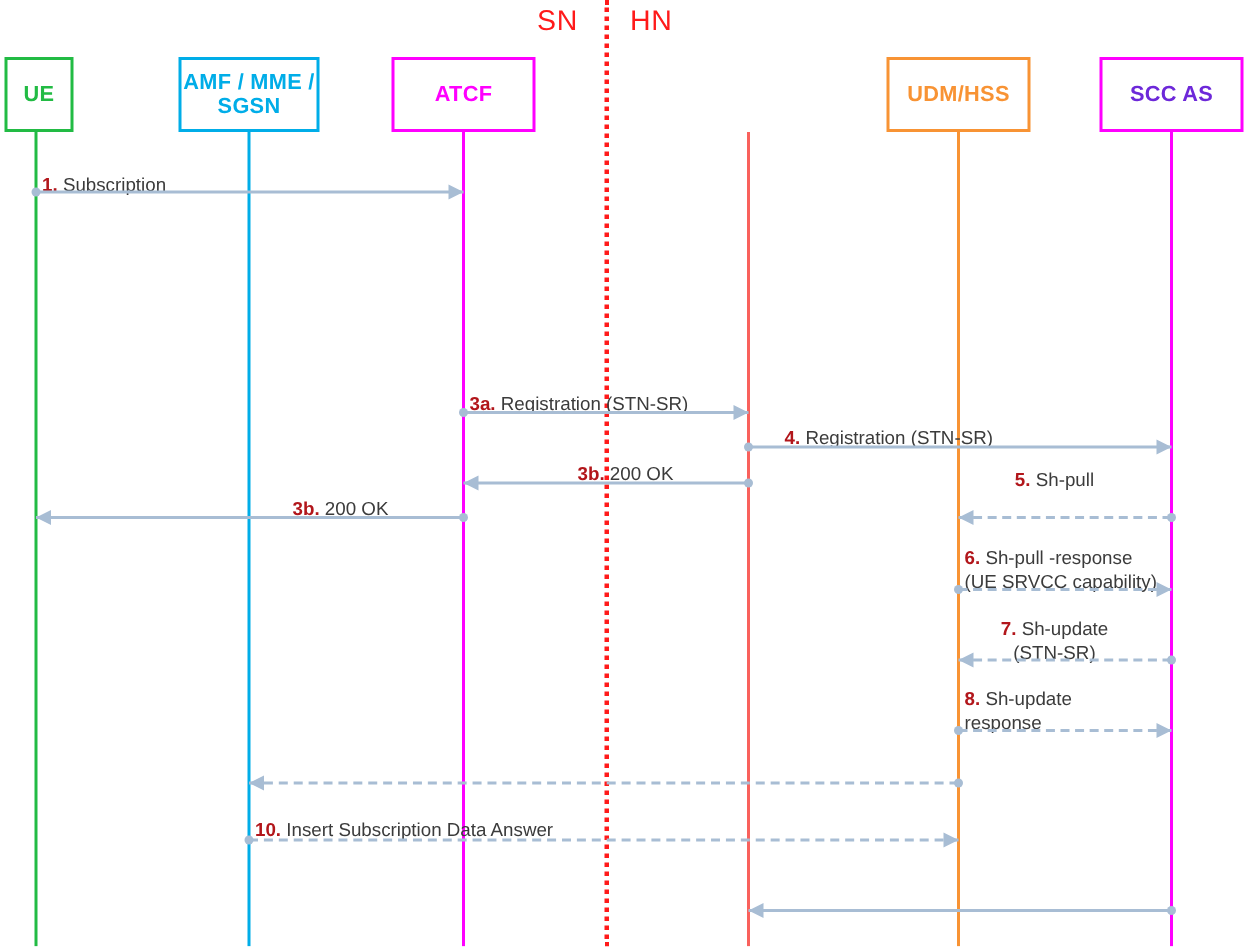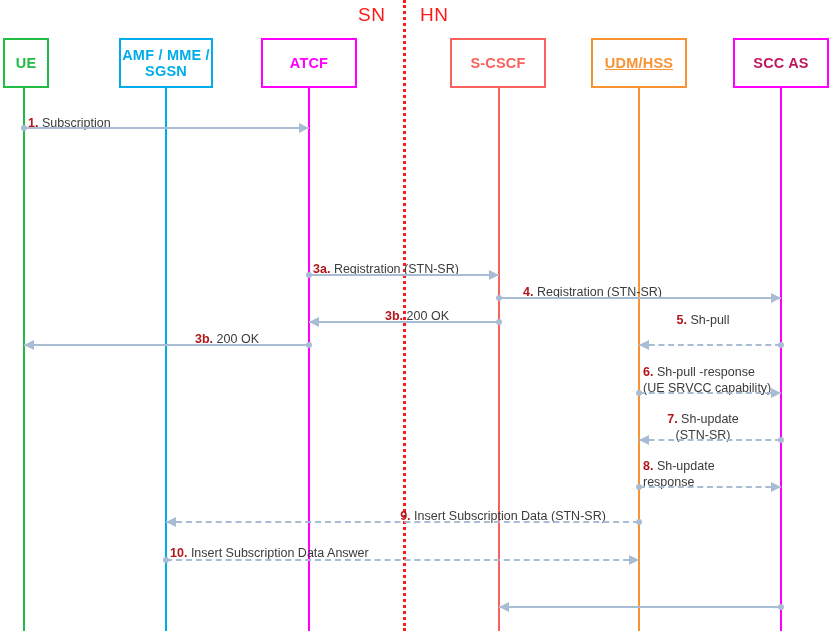"S-CSCF" div.actor-box { html: <div> <span>S-CSCF</span> </div> -> none }
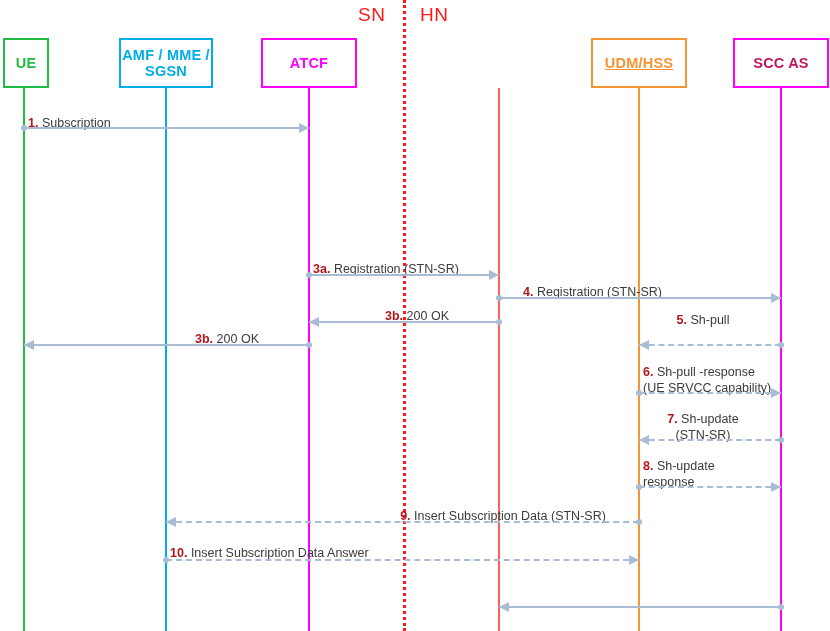"UDM/HSS" div.actor-box { text-decoration: underline -> none }
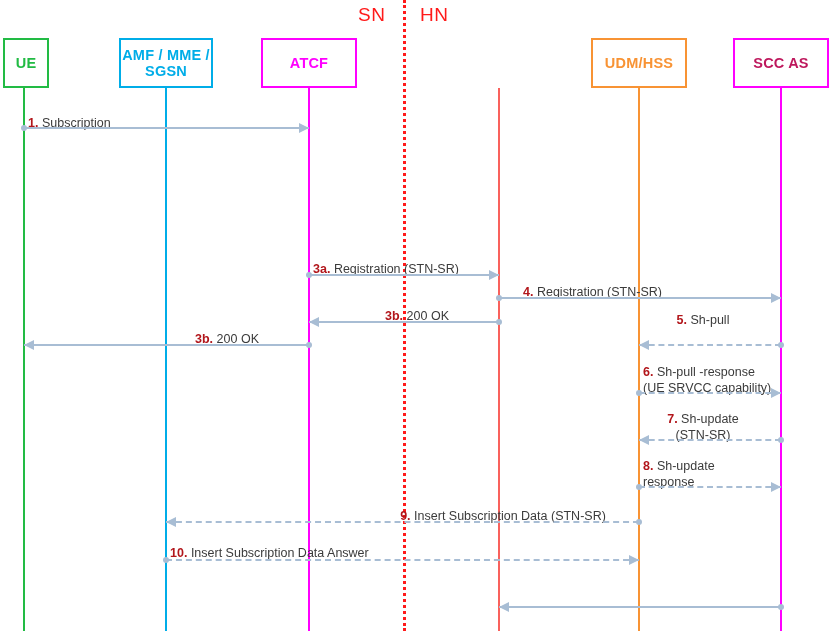"SCC AS" div.actor-box { color: #be185d -> #6d28d9 }
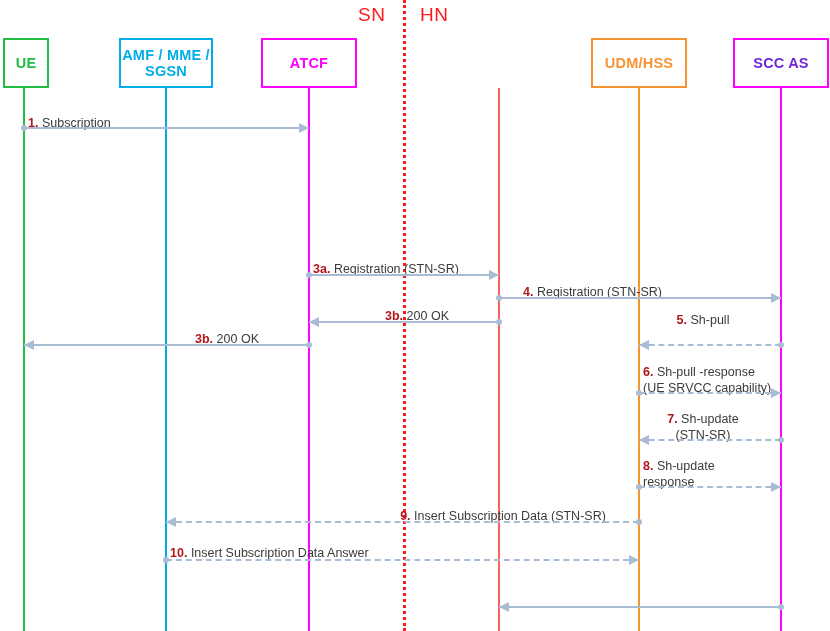"9. Insert Subscription Data (STN-SR)" div.msg-label { html: <div> <span>9.</span> <span>Insert Subscription Data (STN-SR)</span> </div> -> none }
